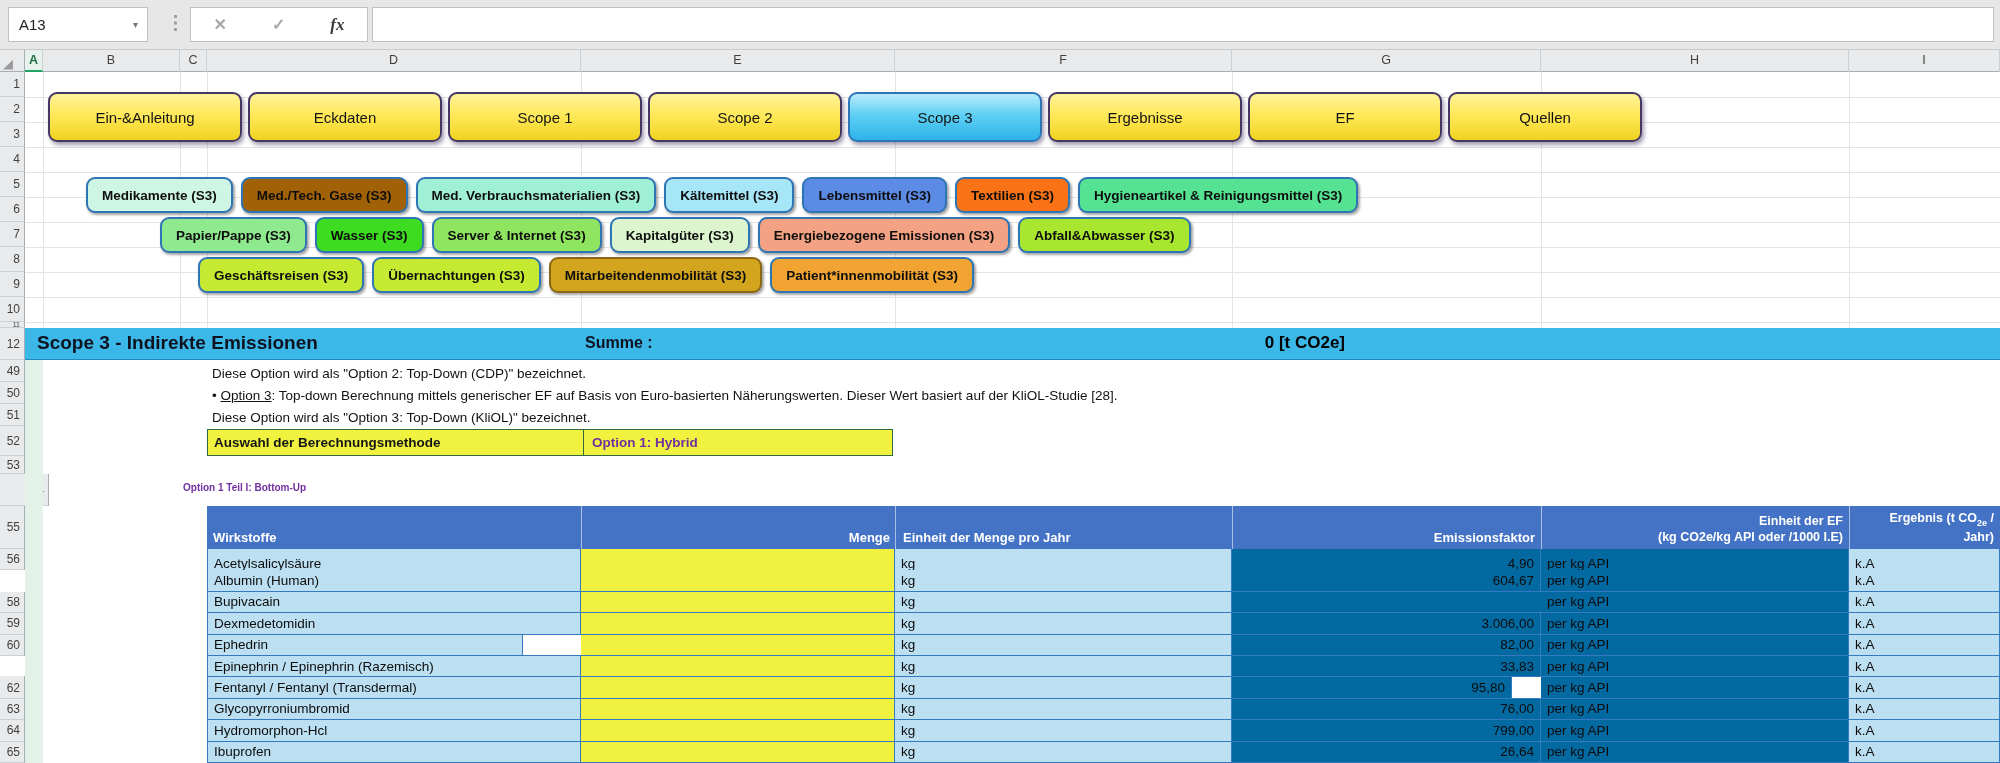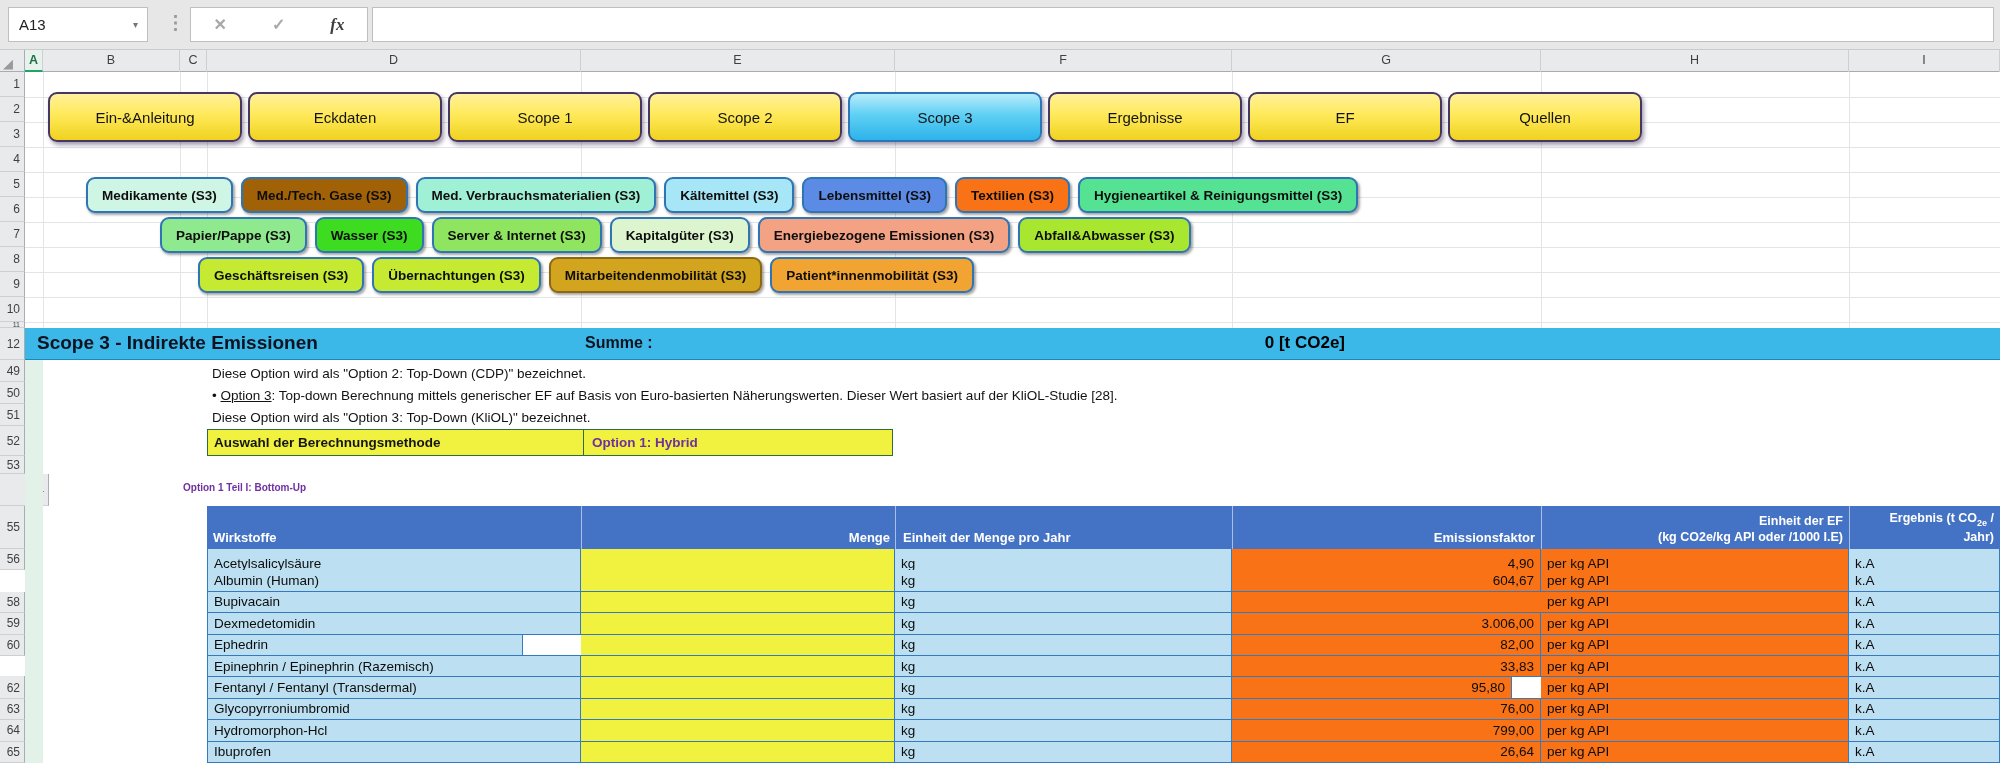"4,90" .tc.green { background: #f97316 -> #0369a1 }
